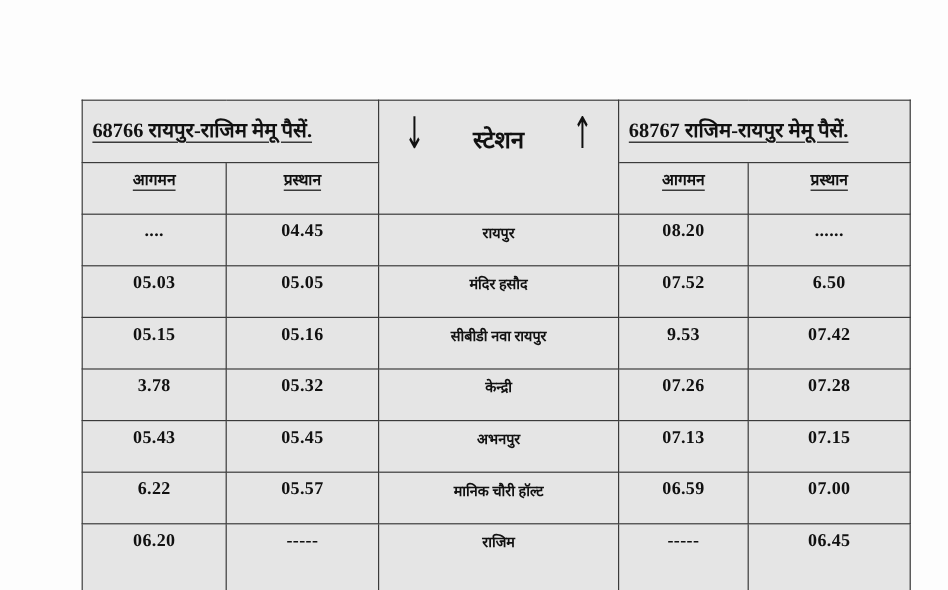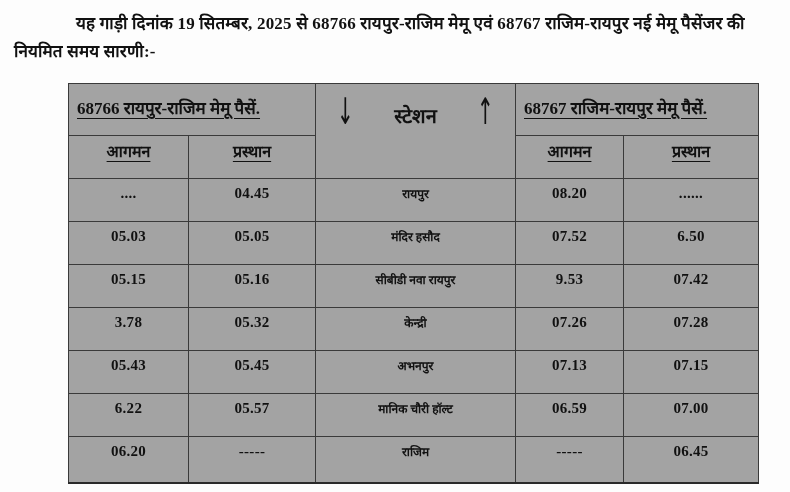"यह गाड़ी दिनांक 19 सितम्बर," p.intro { html: <p>यह गाड़ी दिनांक 19 सितम्बर, 2025 से 68766 रायपुर-राजिम मेमू एवं 68767 राजिम-रायपुर नई मेमू पैसेंजर की नियमित समय सारणी:-</p> -> none }
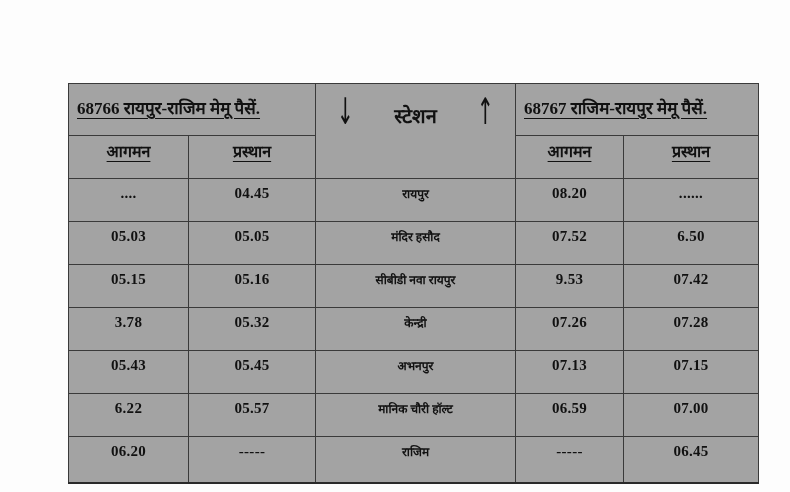"68766 रायपुर-राजिम मेमू पैसें." table.timetable th, table.timetable td { background: #a3a3a3 -> #e5e5e5 }
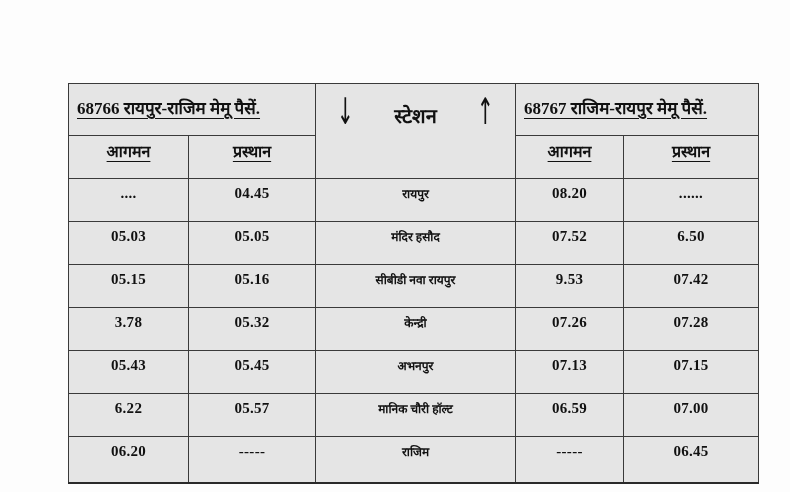"आगमन" tr.hrow2 th { font-size: 16px -> 13px }
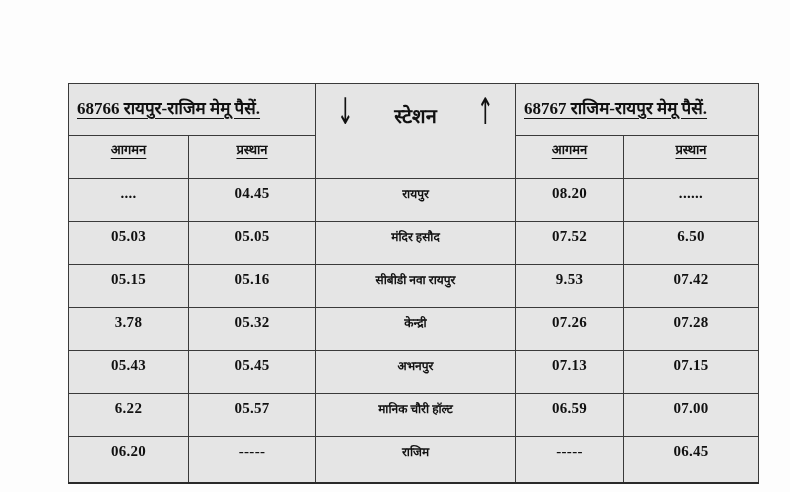"06.20" tbody tr:last-child td { height: 46px -> 56px }
